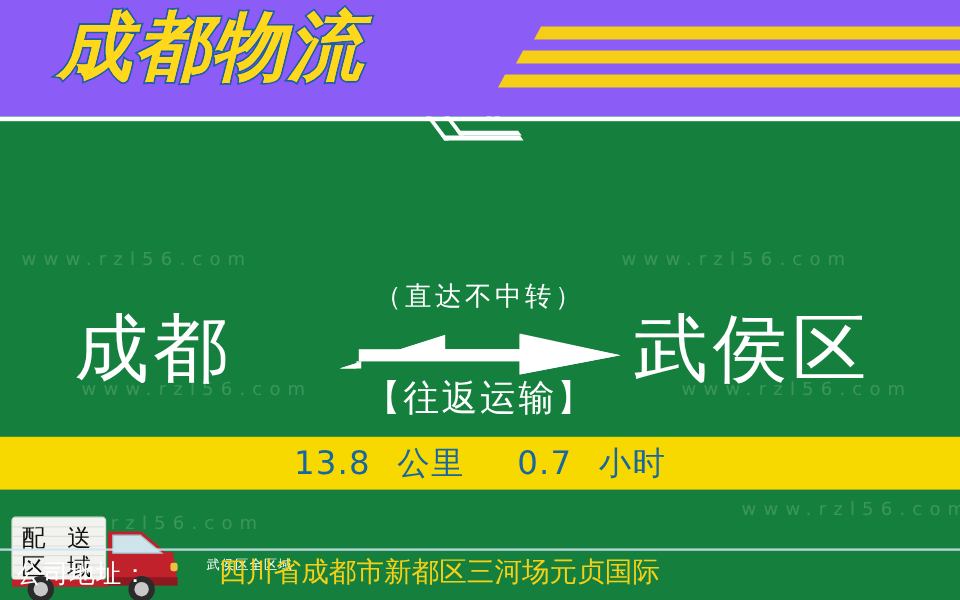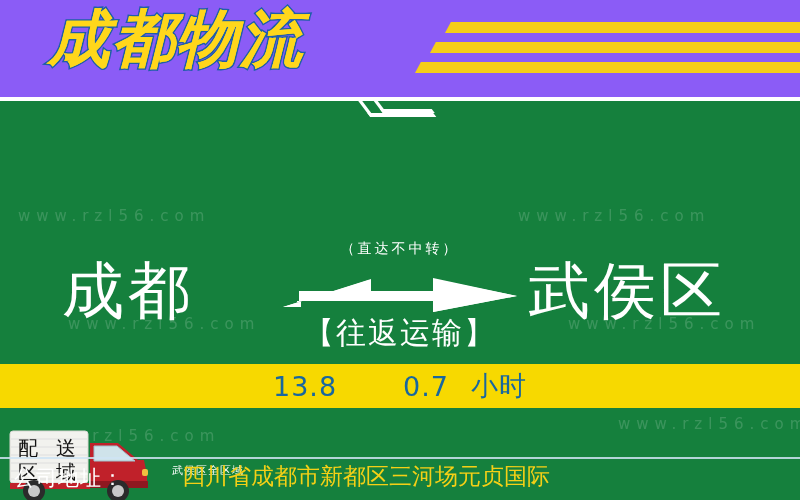"（直达不中转）" .mid-top { font-size: 14px -> 22px }
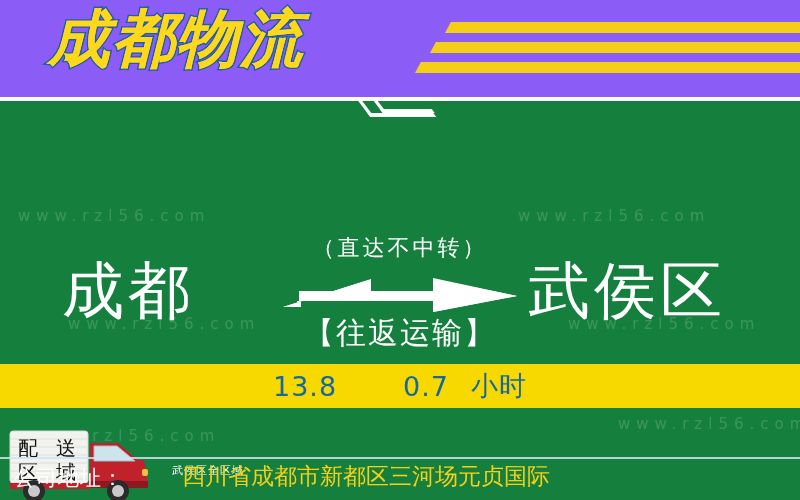"公里" span { html: none -> <span>公里</span> }
